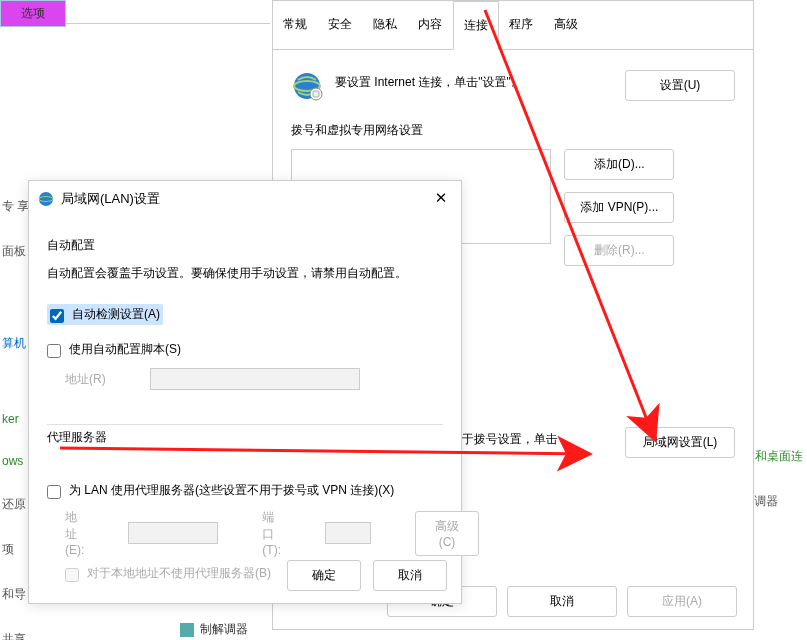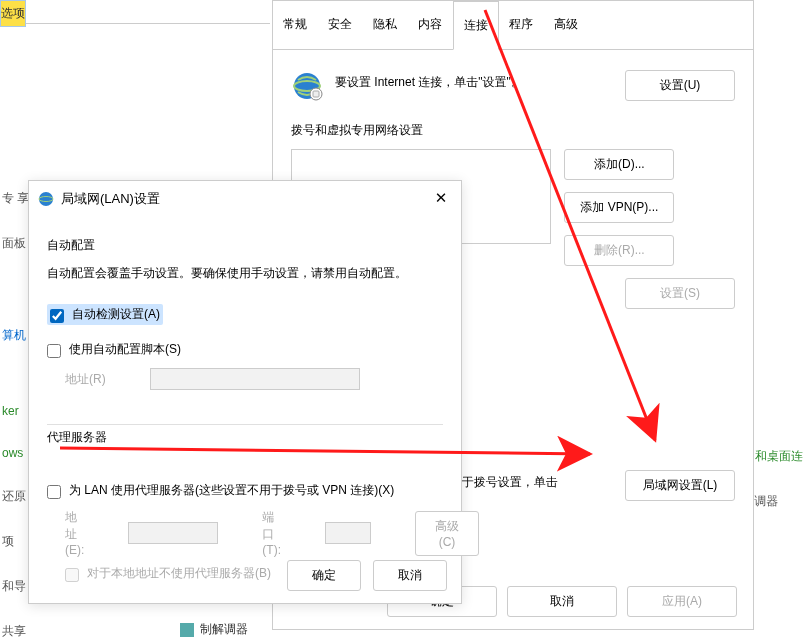"选项" .bg-top-tab { background: #fde047 -> #d946ef; padding: 4px 0 -> 4px 20px }
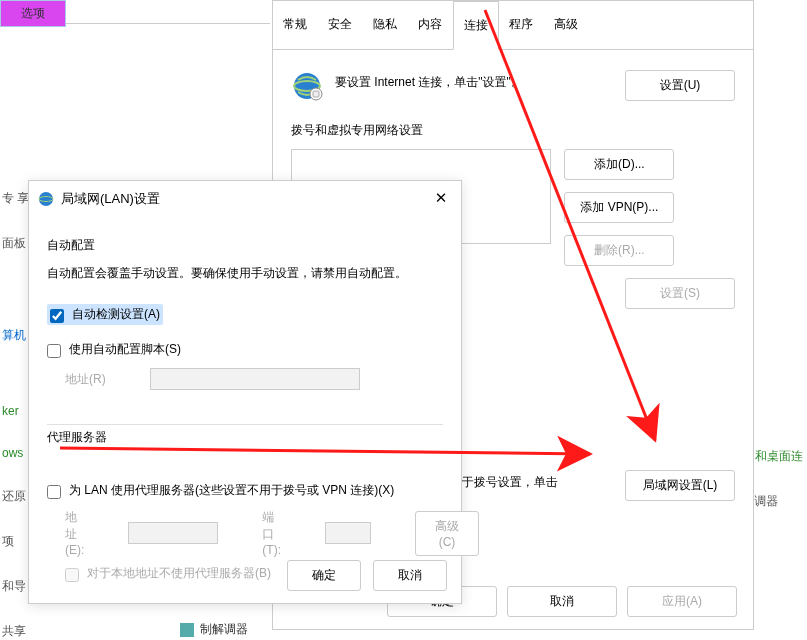"专 享" div.side-item { margin-top: 0 -> 8px }
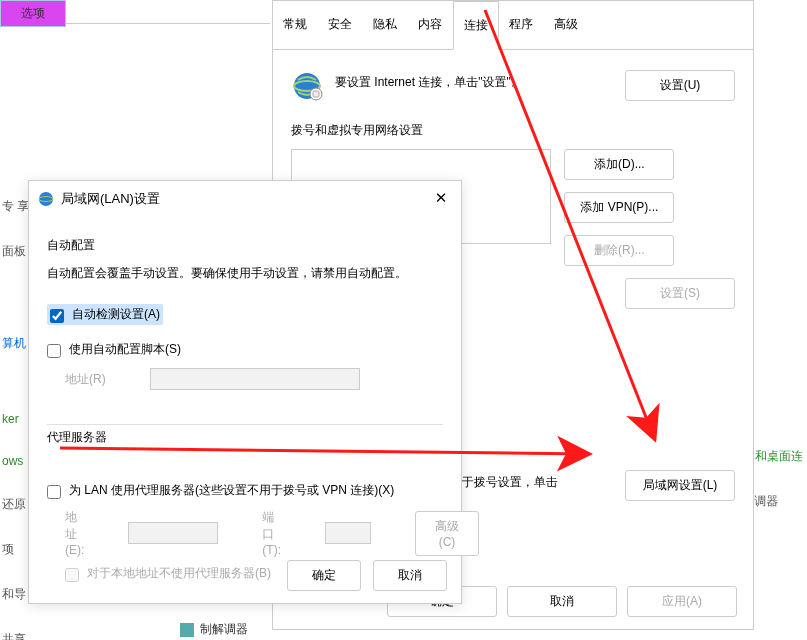"设置(S)" div { html: <div> <div>请选择"设置"。</div> <button>设置(S)</button> </div> -> none }
